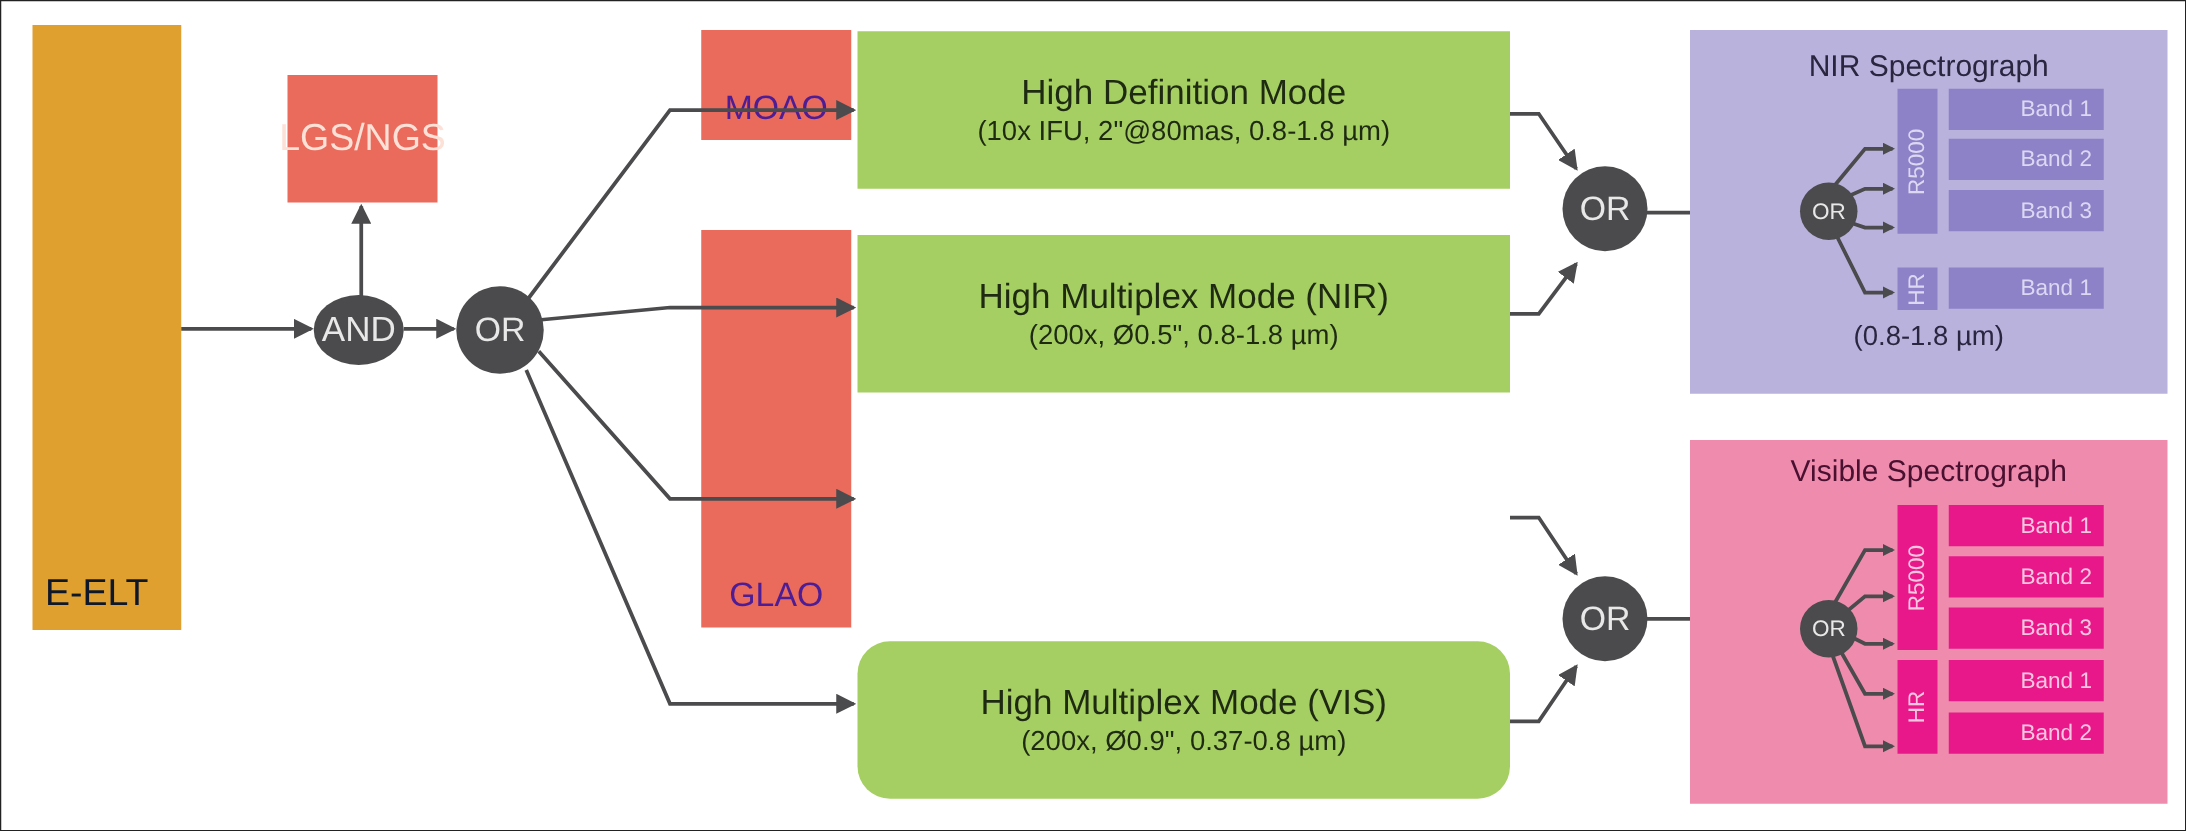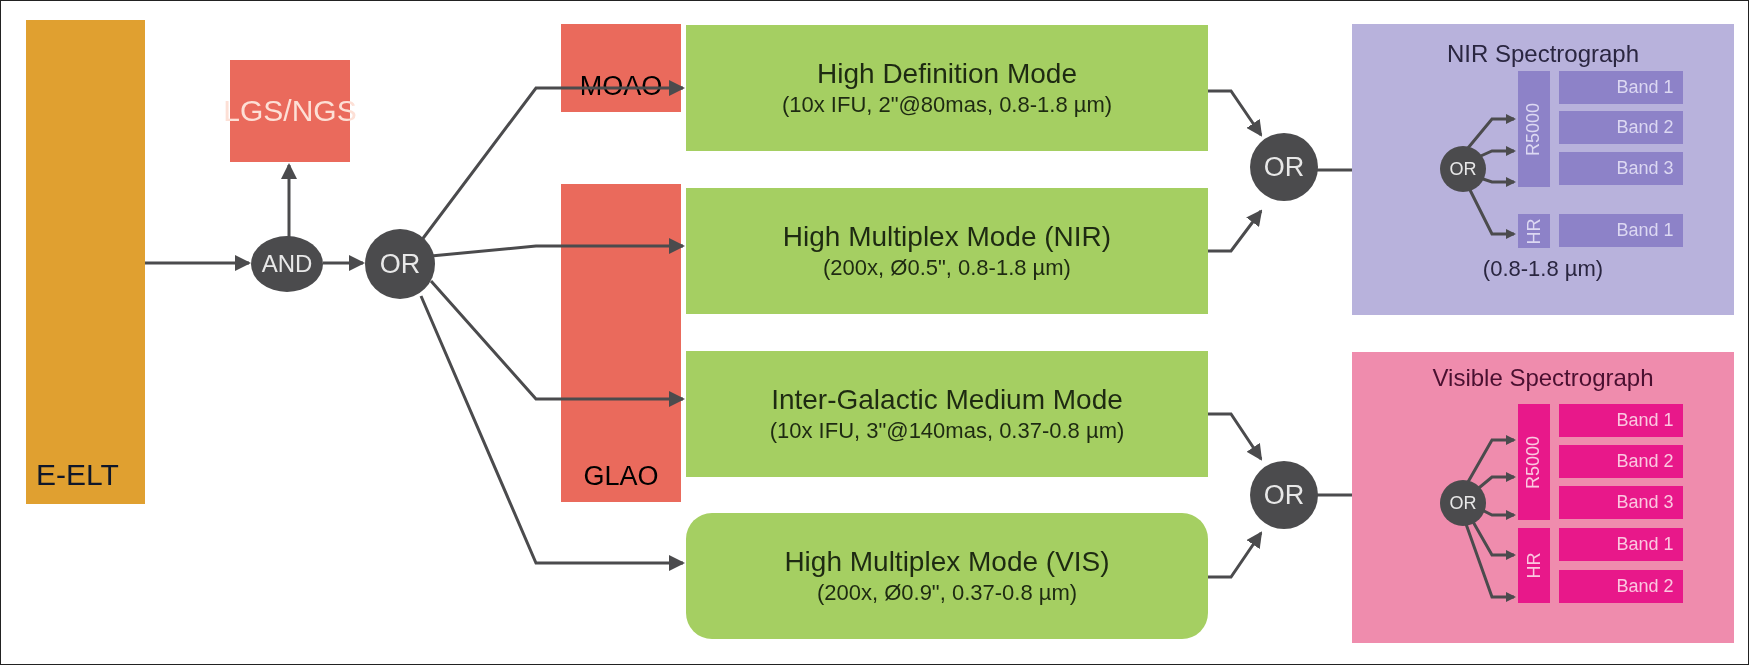"MOAO" .ao-label { color: #000000 -> #4c1d95 }
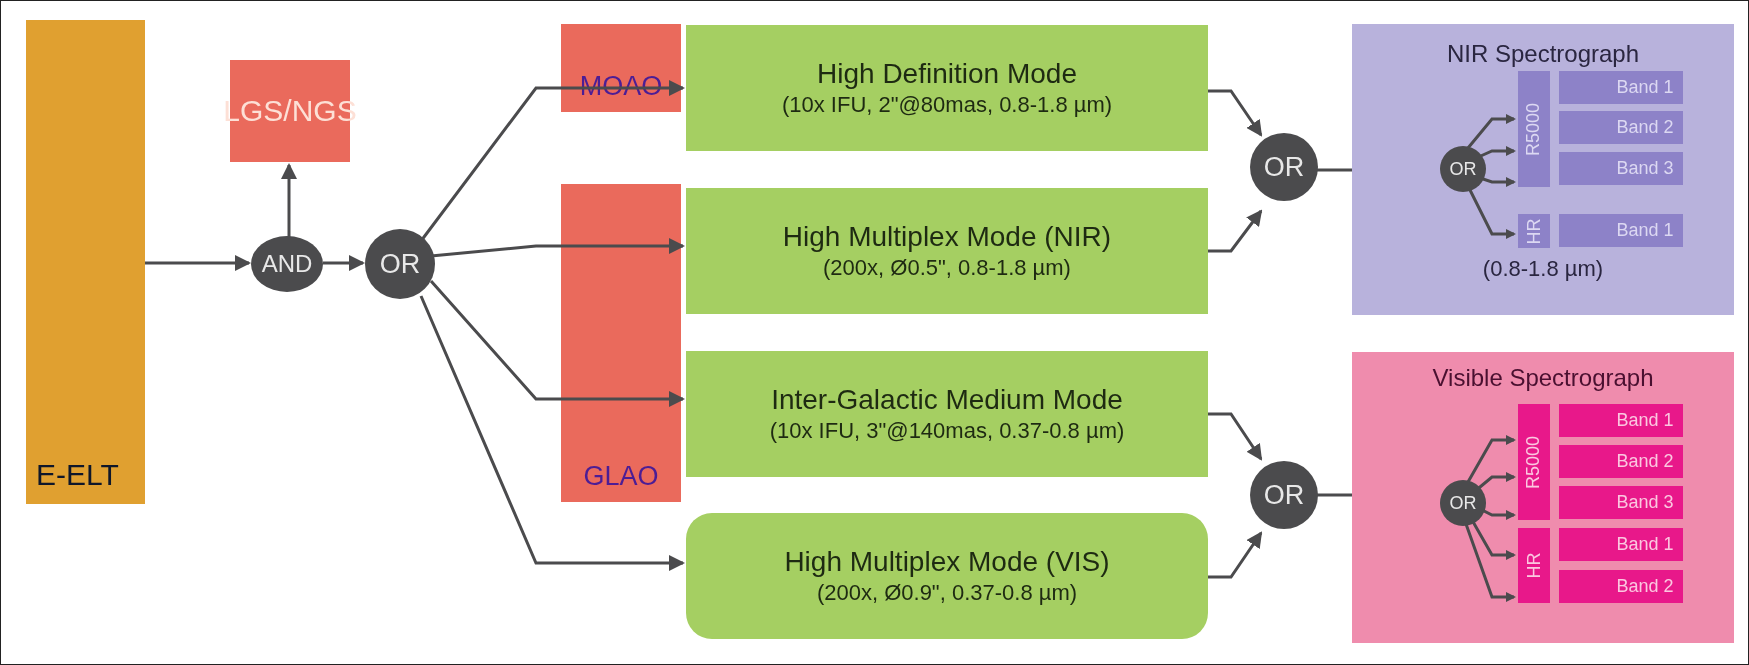"AND" div.abs { font-size: 24px -> 28px }
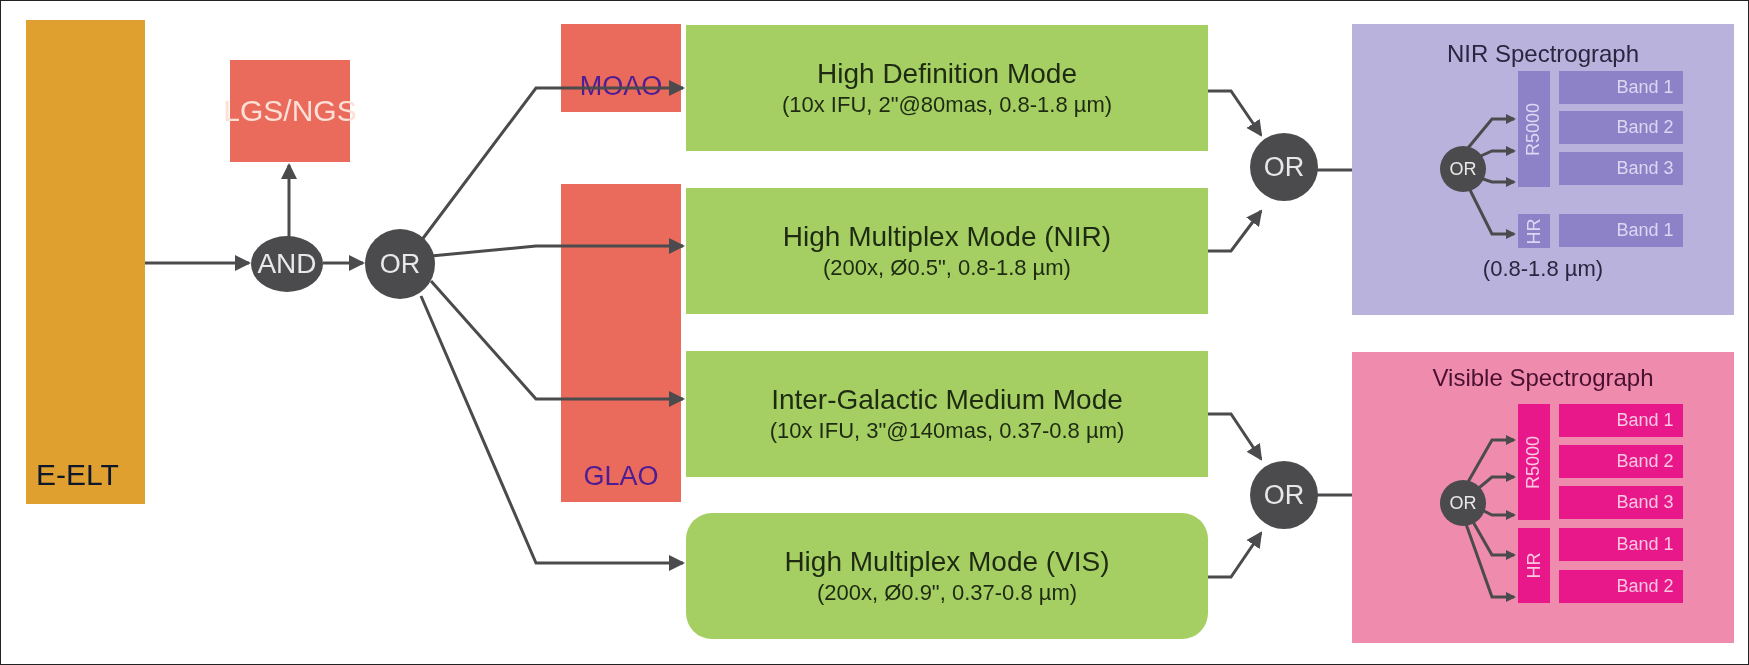"Inter-Galactic Medium Mode" div.abs { html: <div> <span>Inter-Galactic Medium Mode</span> <span>(10x IFU, 3"@140mas, 0.37-0.8 µm)</span> </div> -> none }
